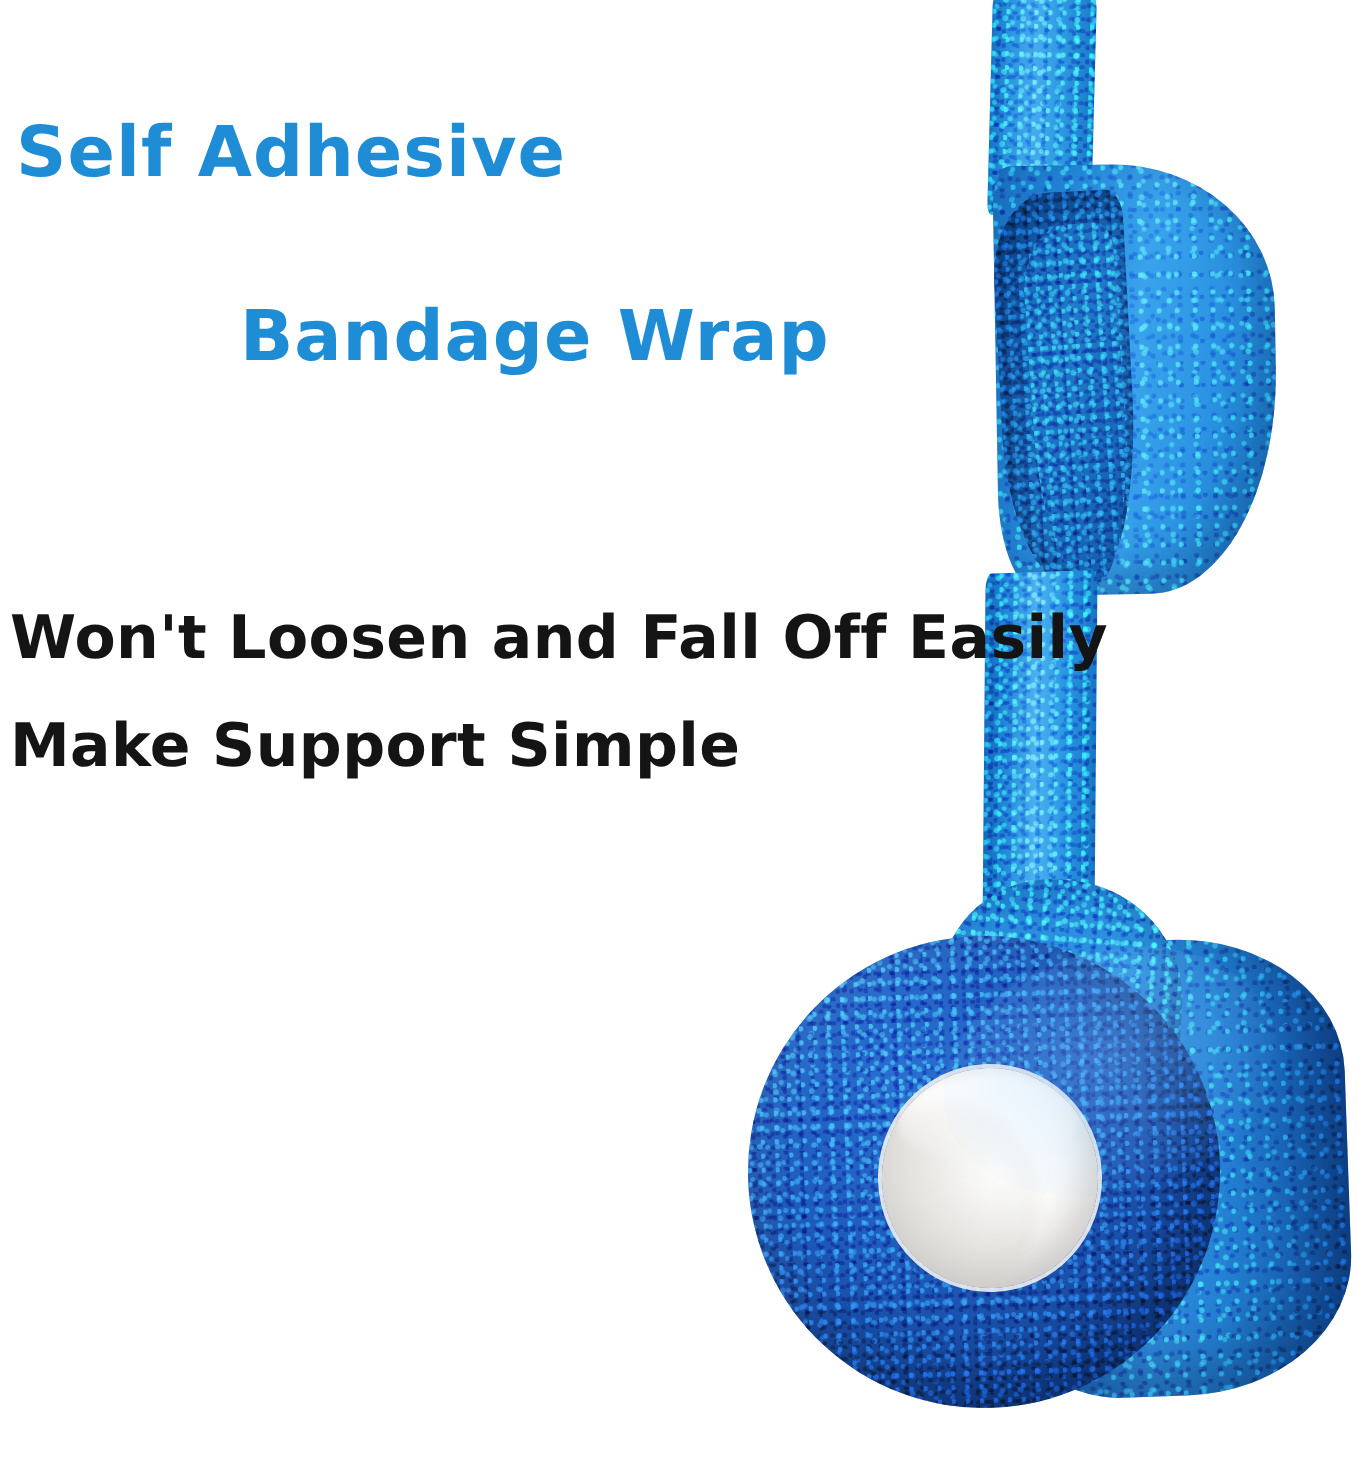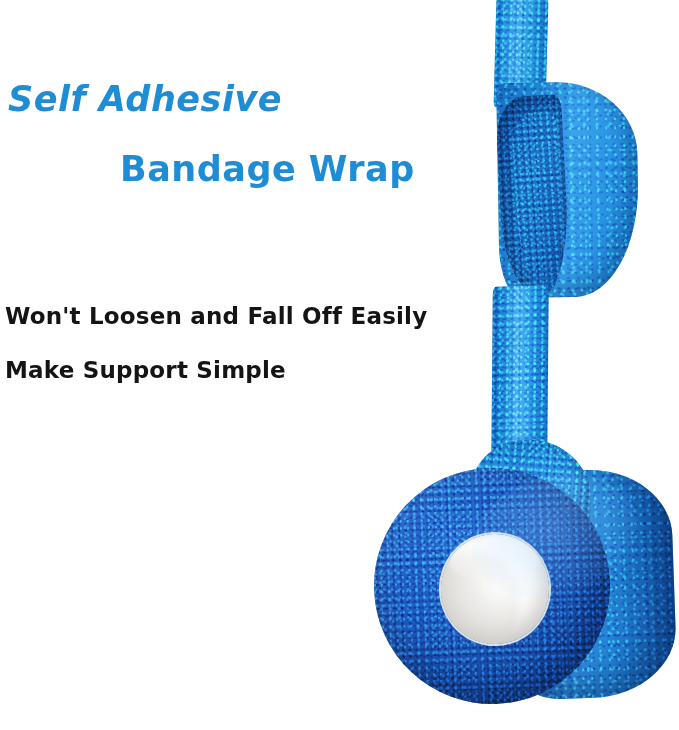"Self Adhesive" #headline-1 { font-style: italic -> none; top: 82px -> 60px }
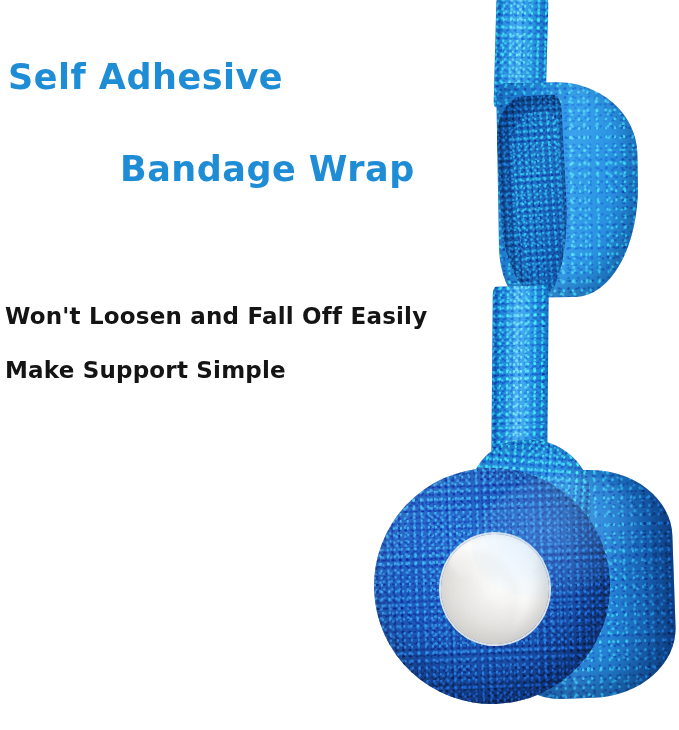"Won't Loosen and Fall Off" .subline { font-size: 23px -> 30px }
